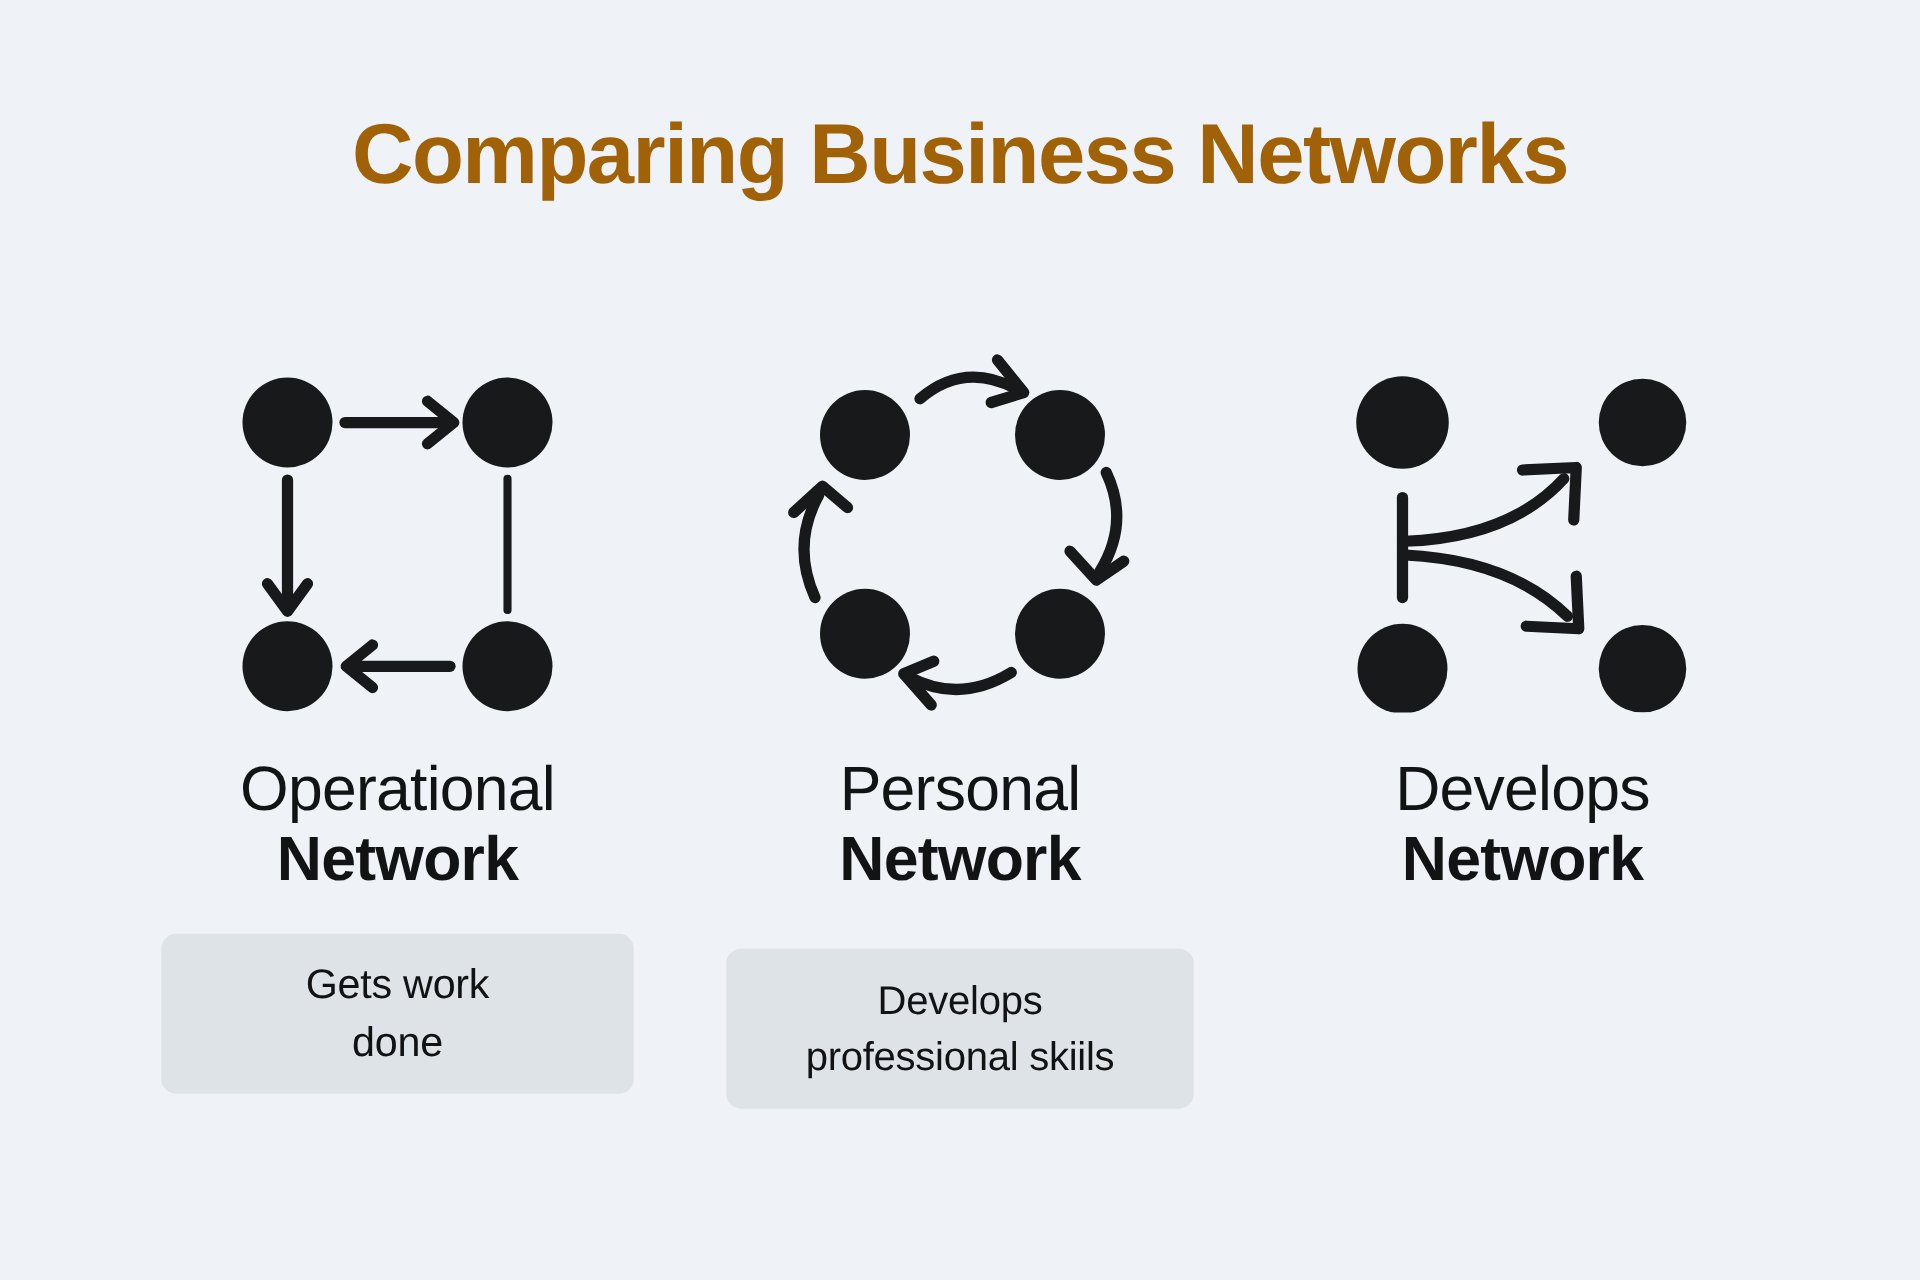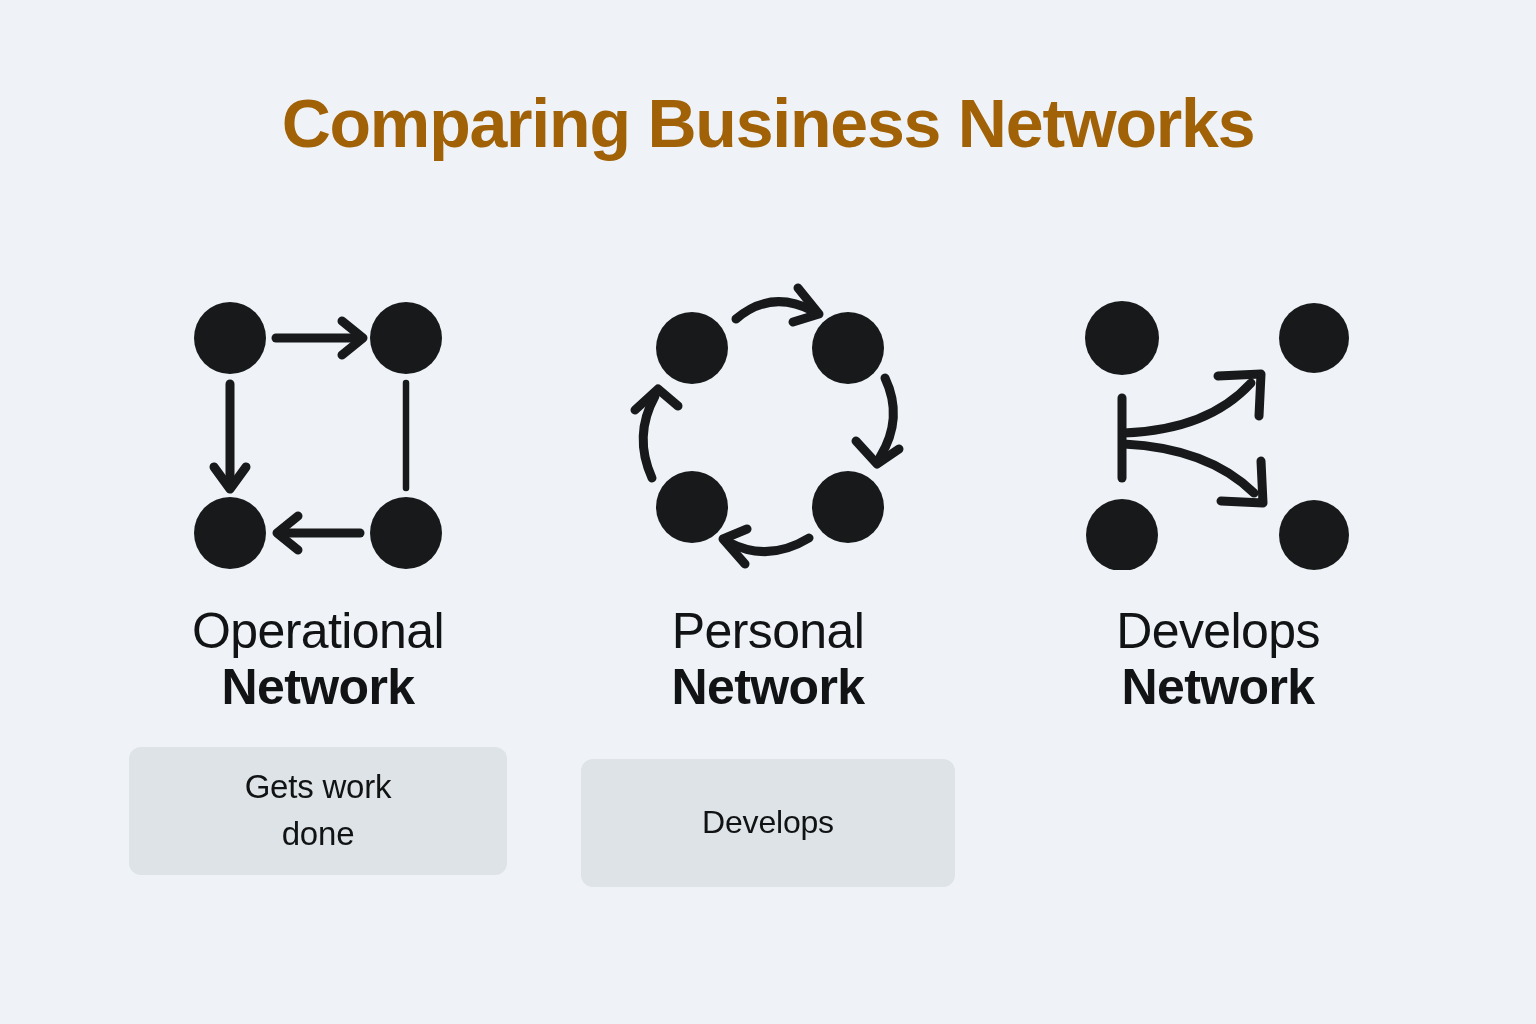"professional skiils" span.line2 { html: none -> <span>professional skiils</span> }
